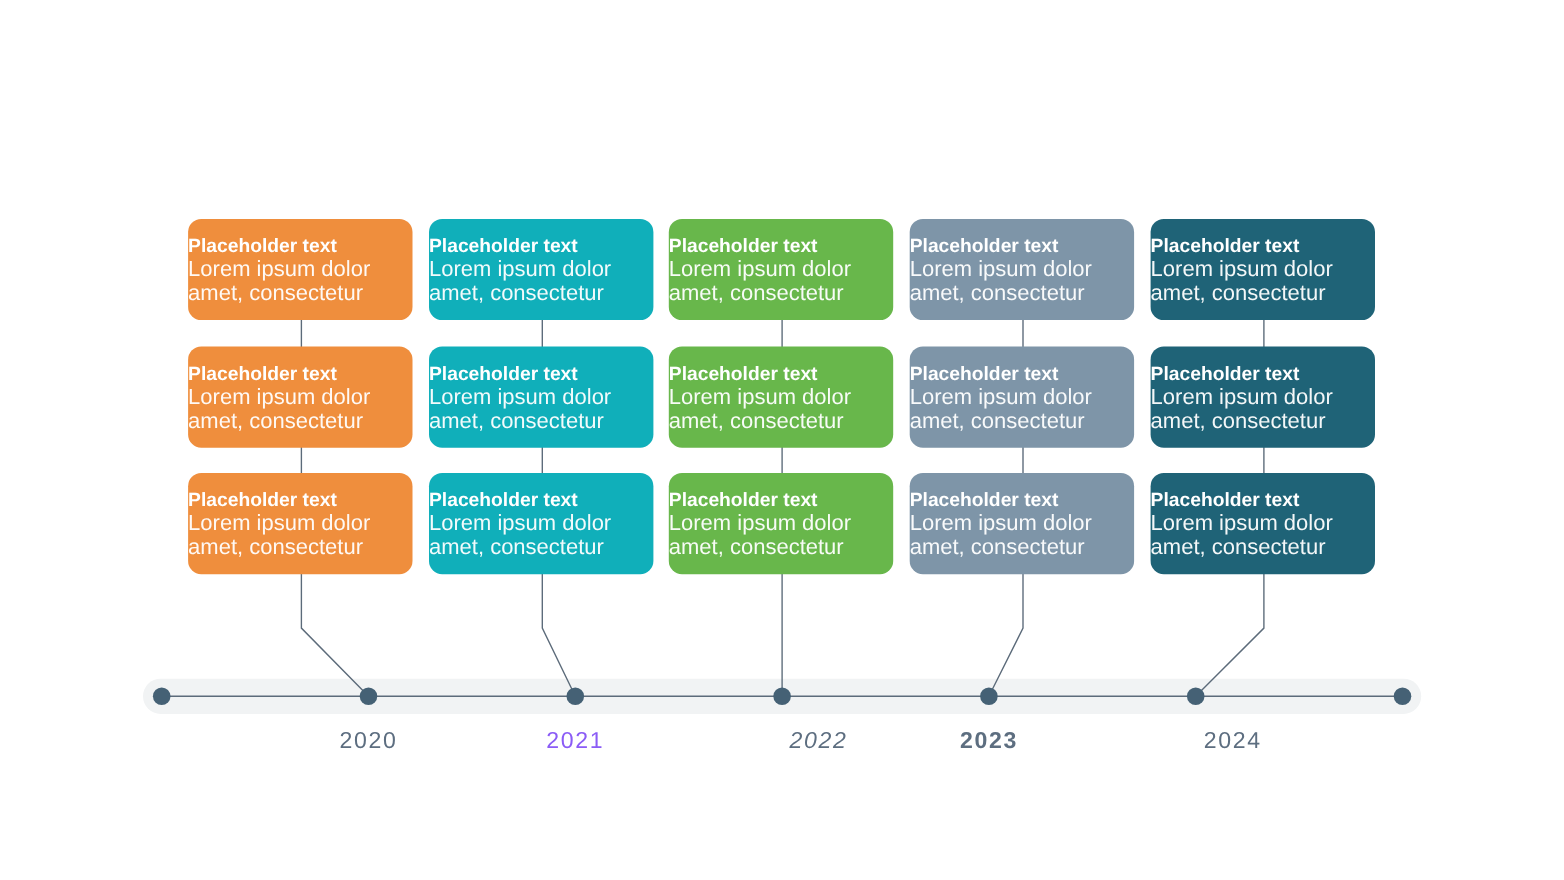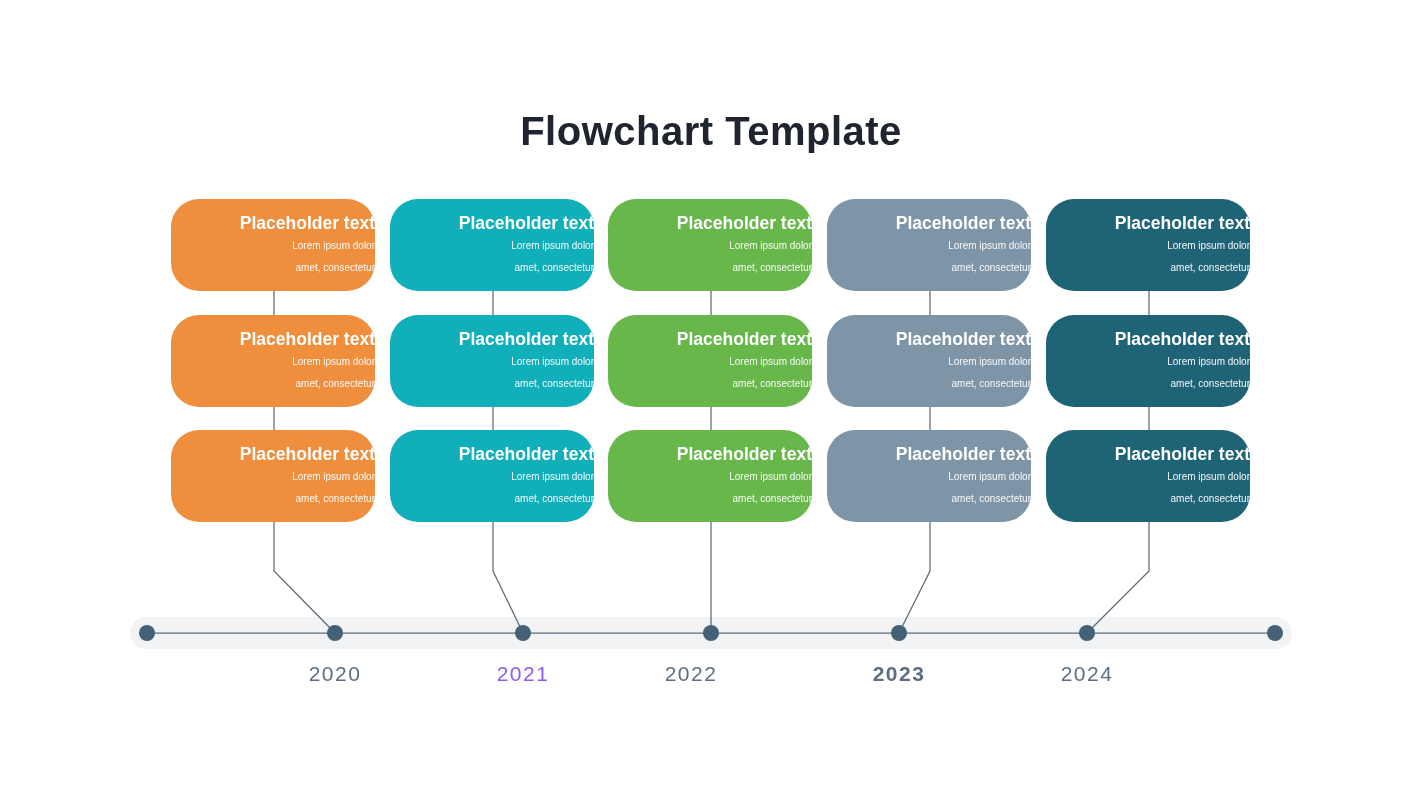"Flowchart Template" h1.title { html: <h1>Flowchart Template</h1> -> none }
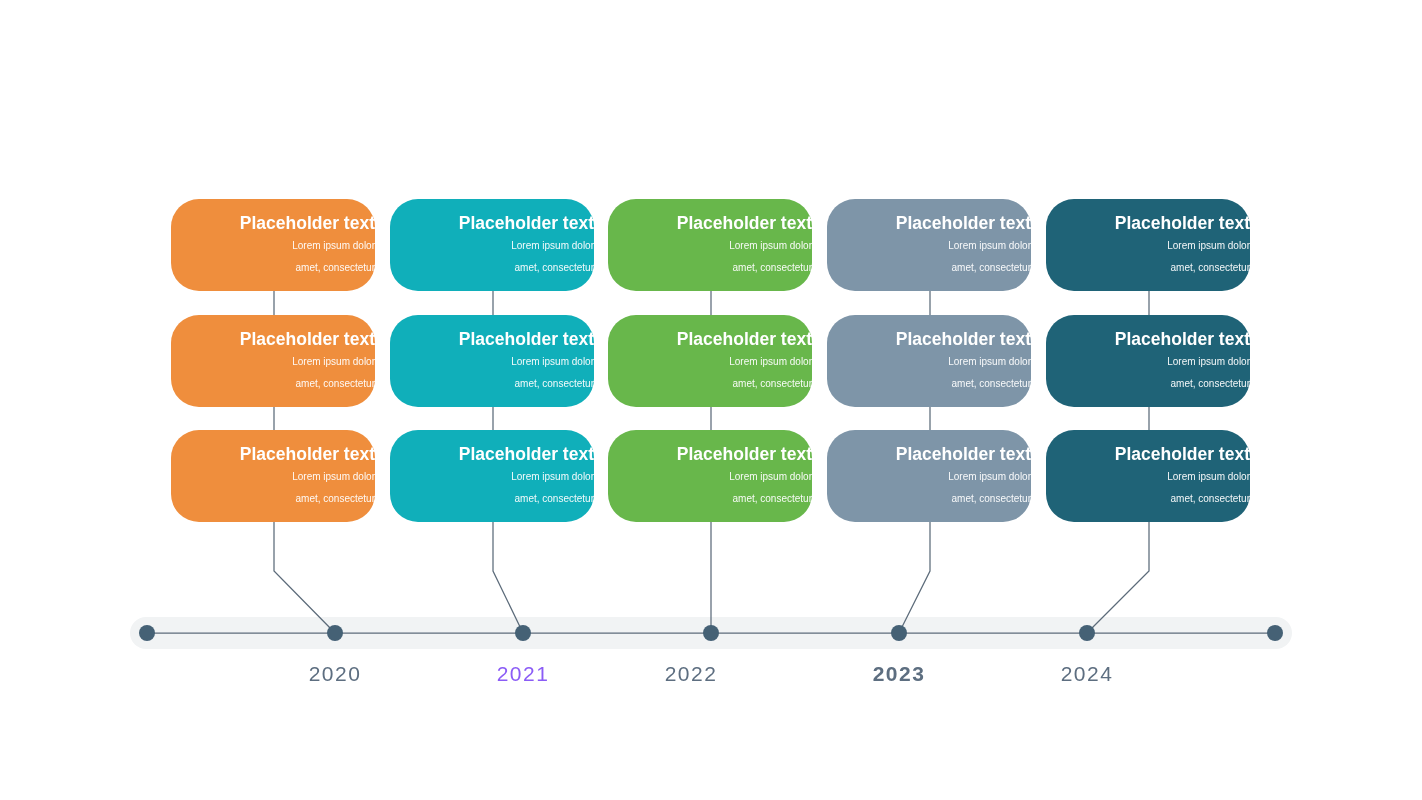"Placeholder text" .flow-box { align-items: flex-end -> flex-start; border-radius: 28px -> 12px }
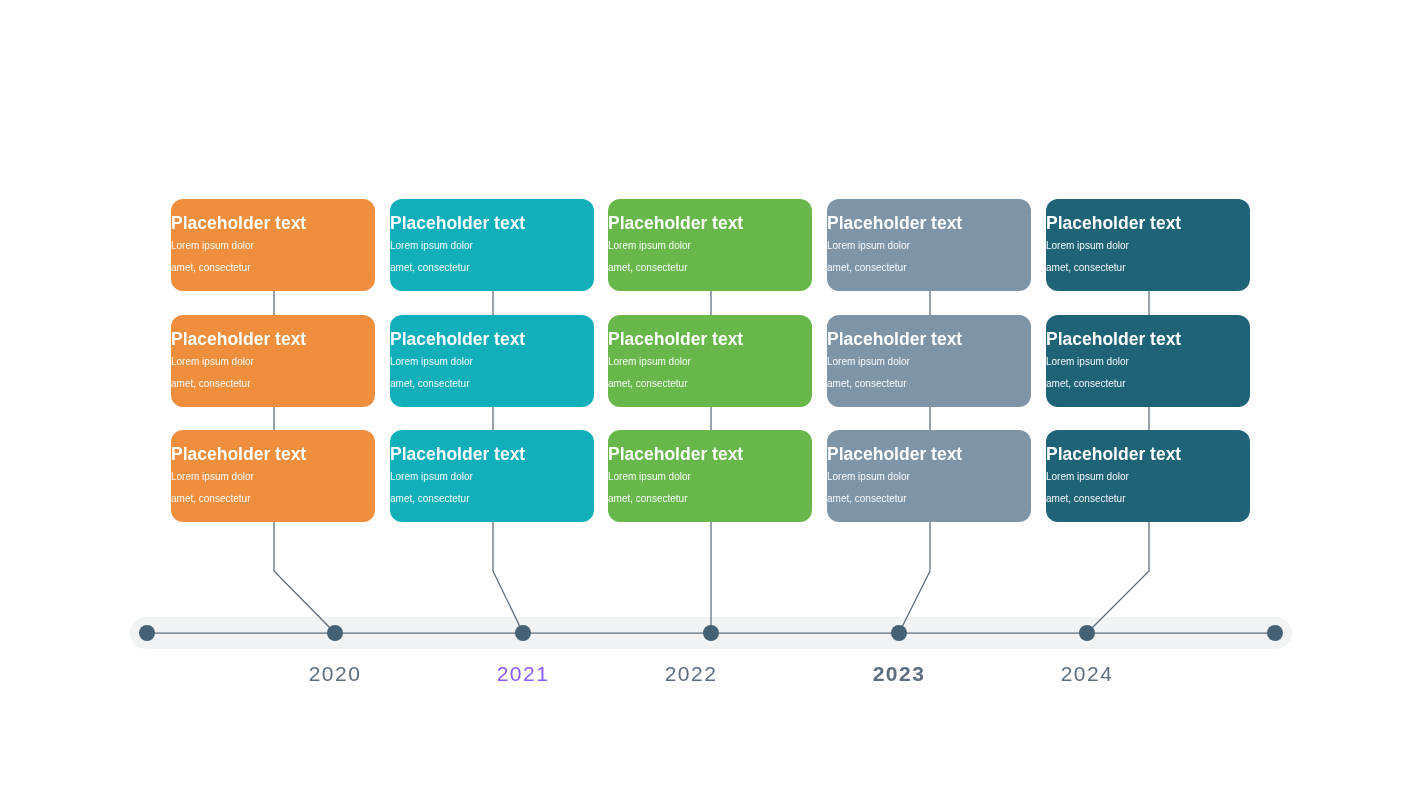"Lorem ipsum dolor" .box-body-line { font-size: 10px -> 20px }
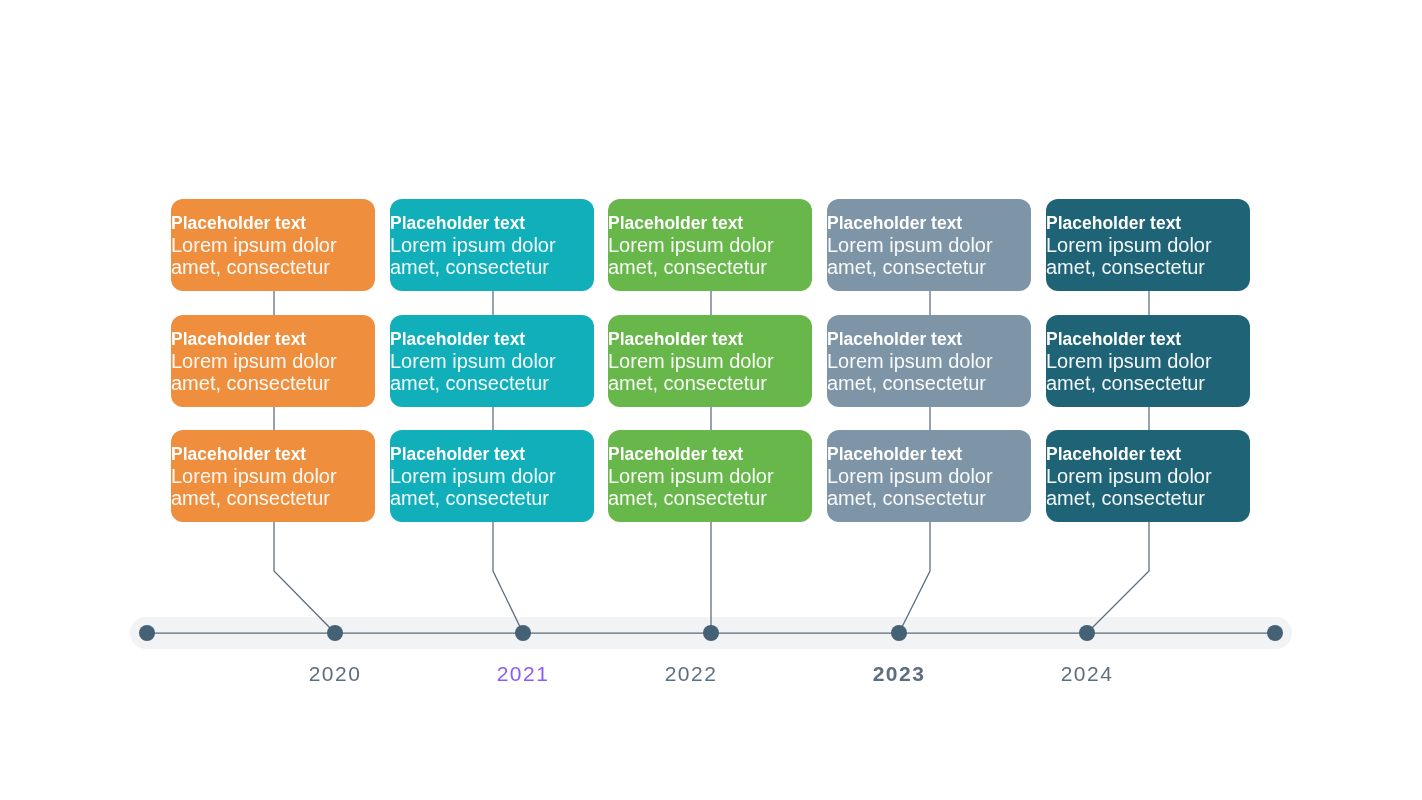"2022" div.year-label { font-style: none -> italic; left: 631px -> 684px }
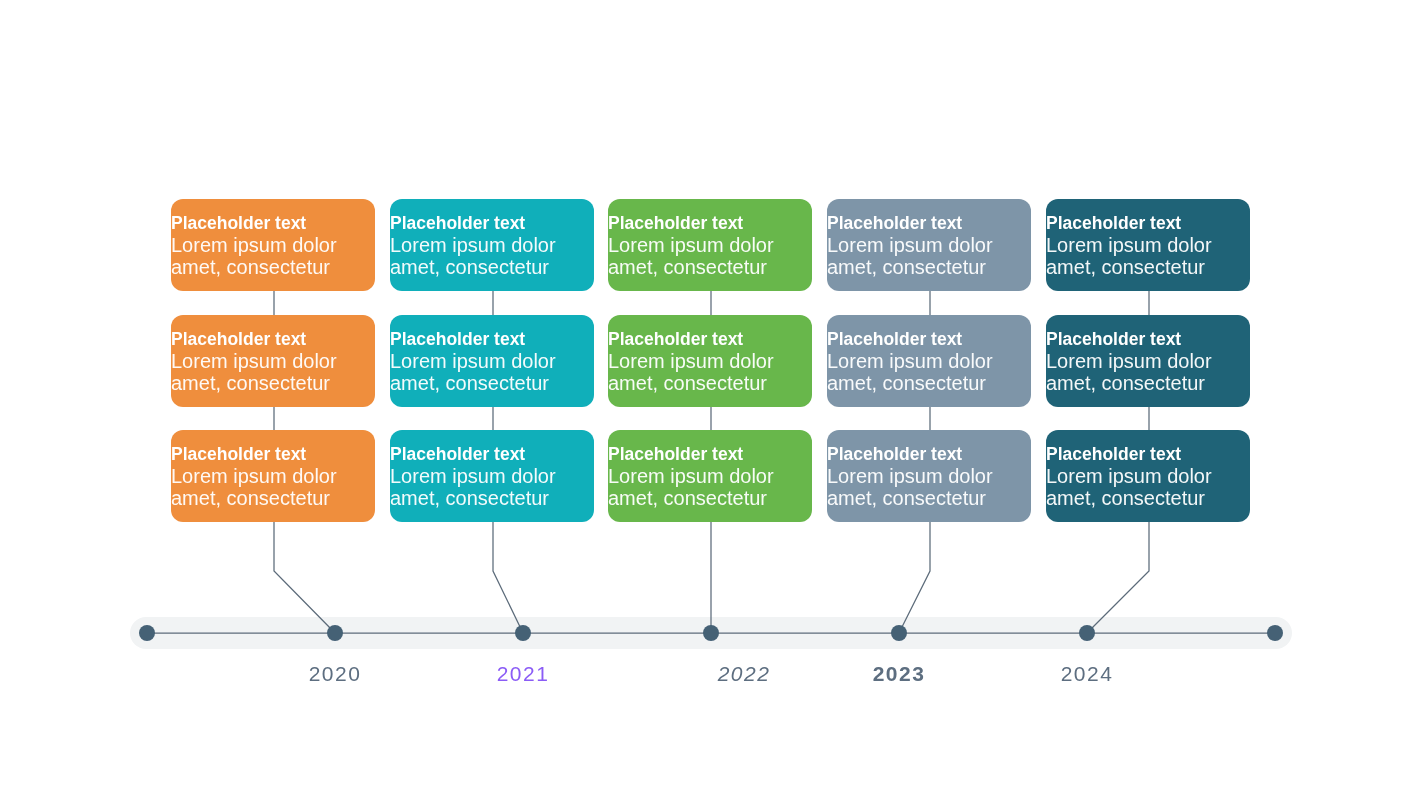"2024" div.year-label { text-align: none -> right }
